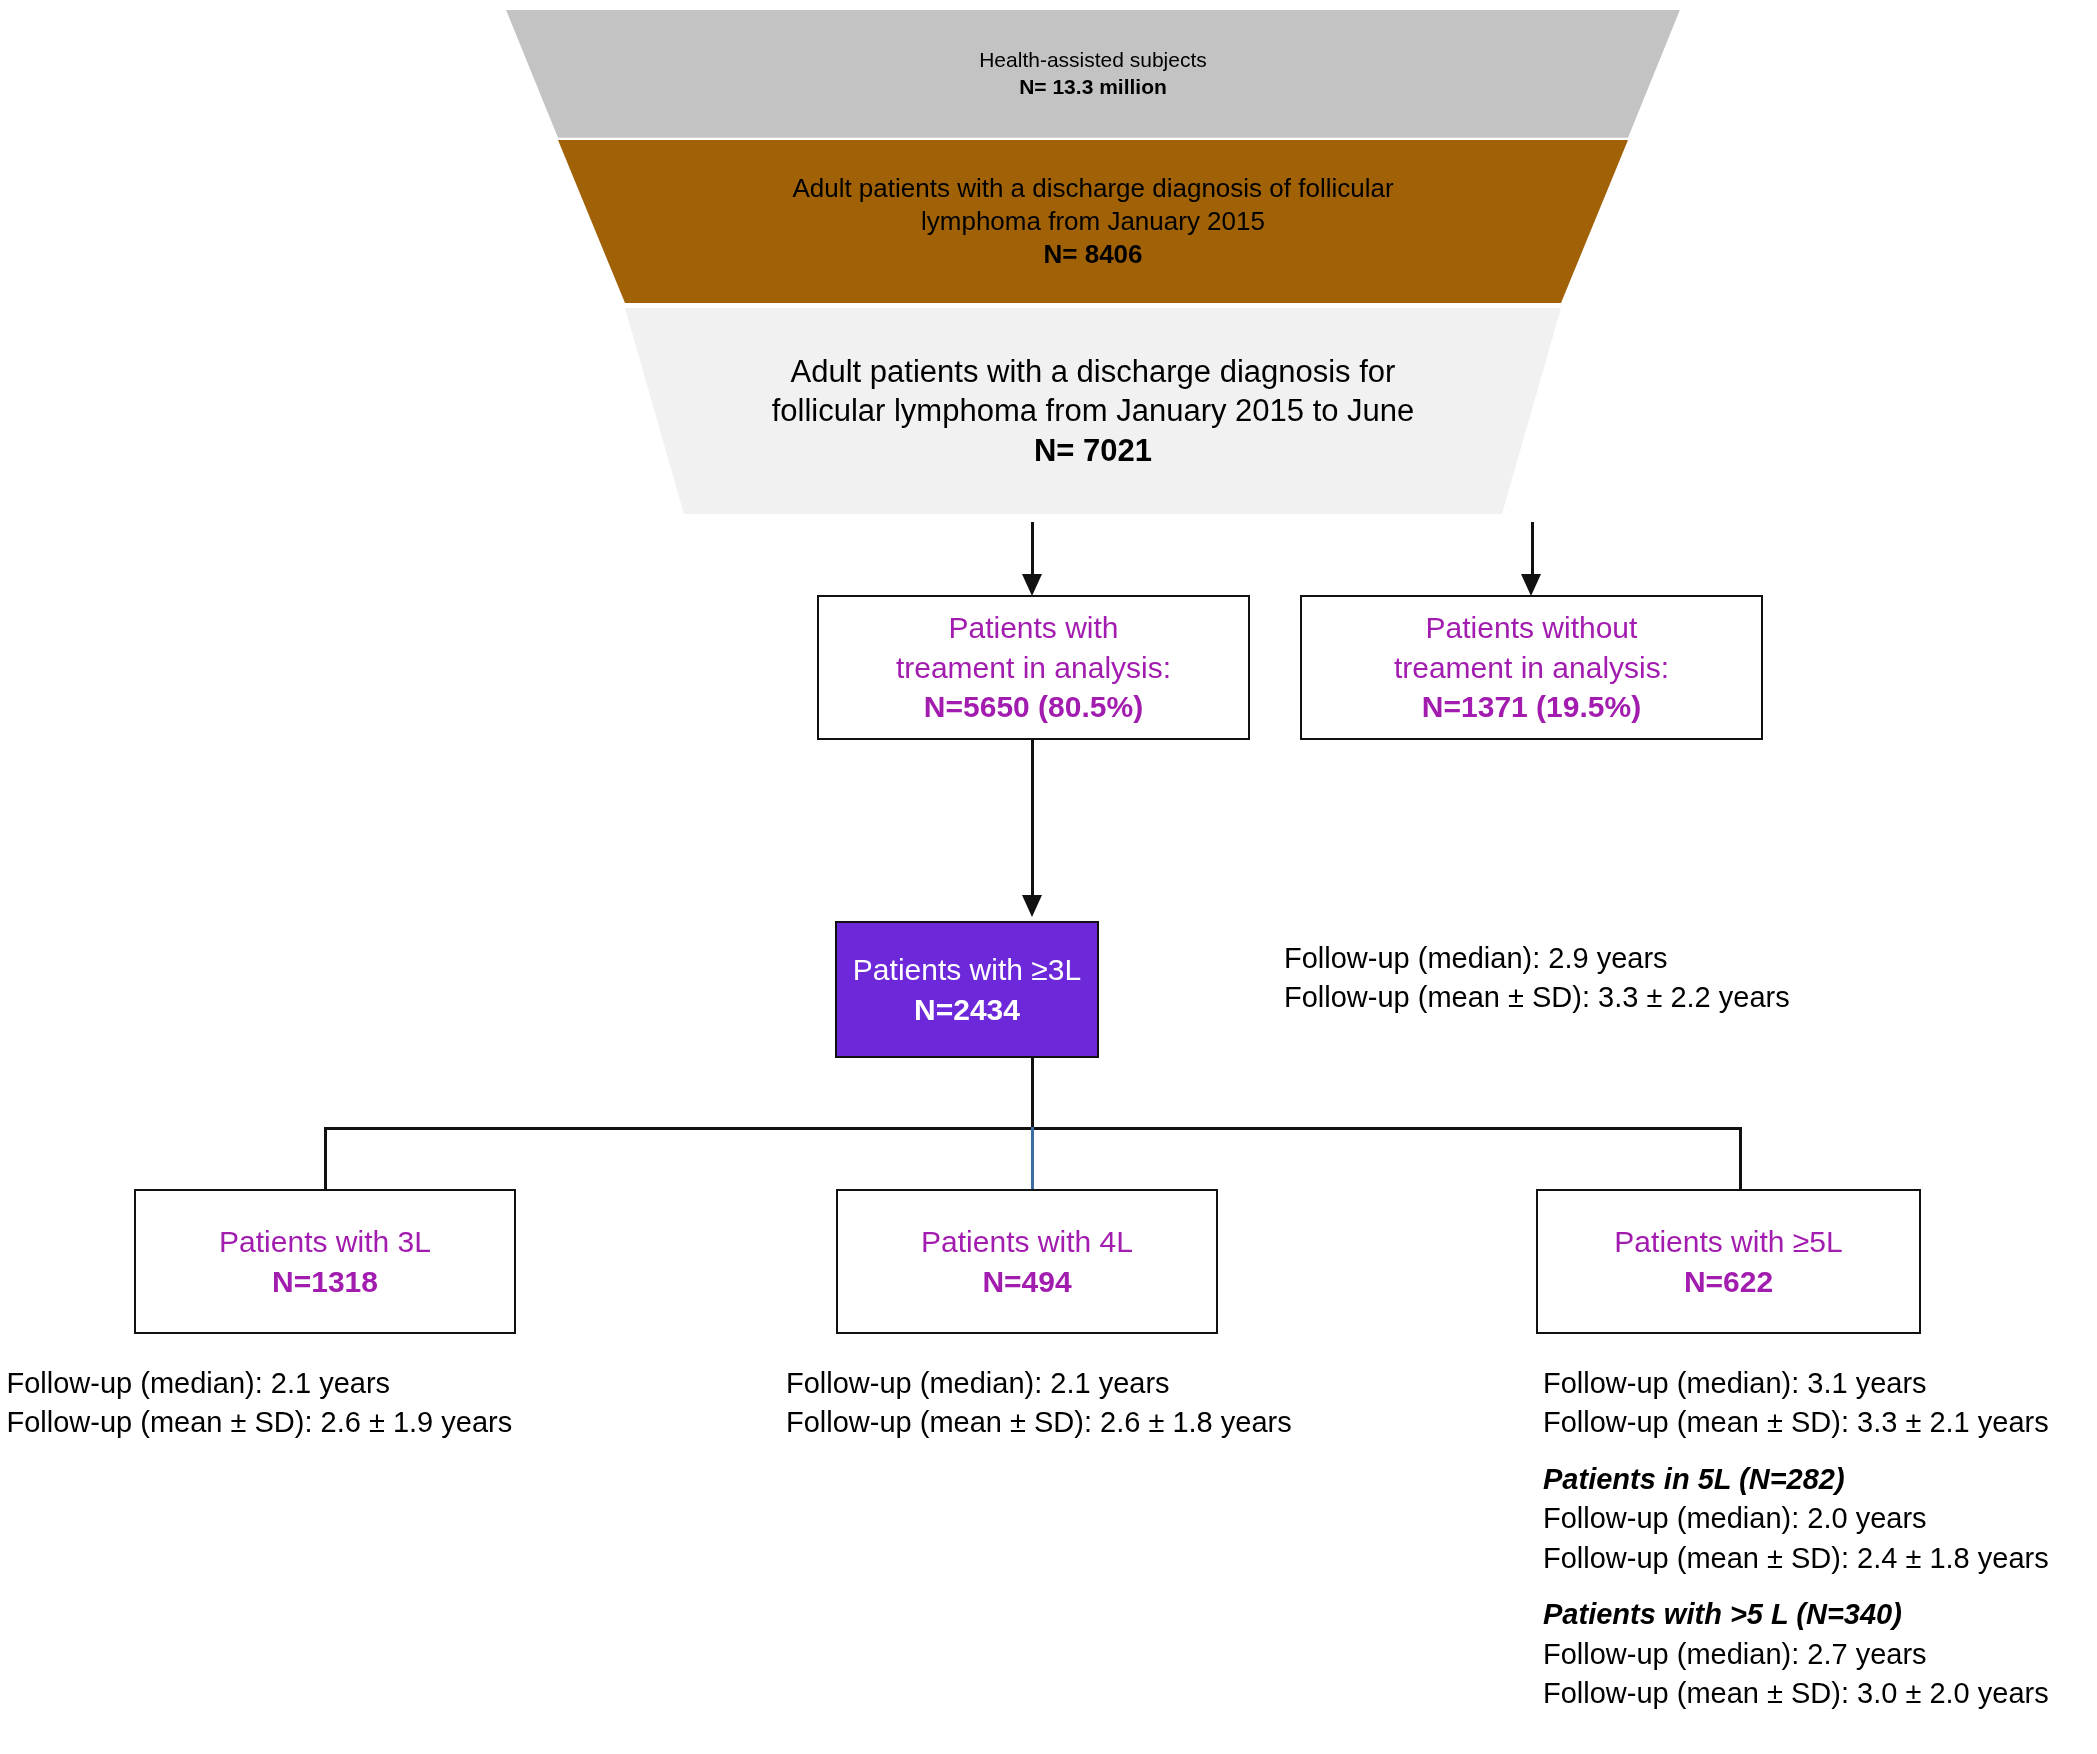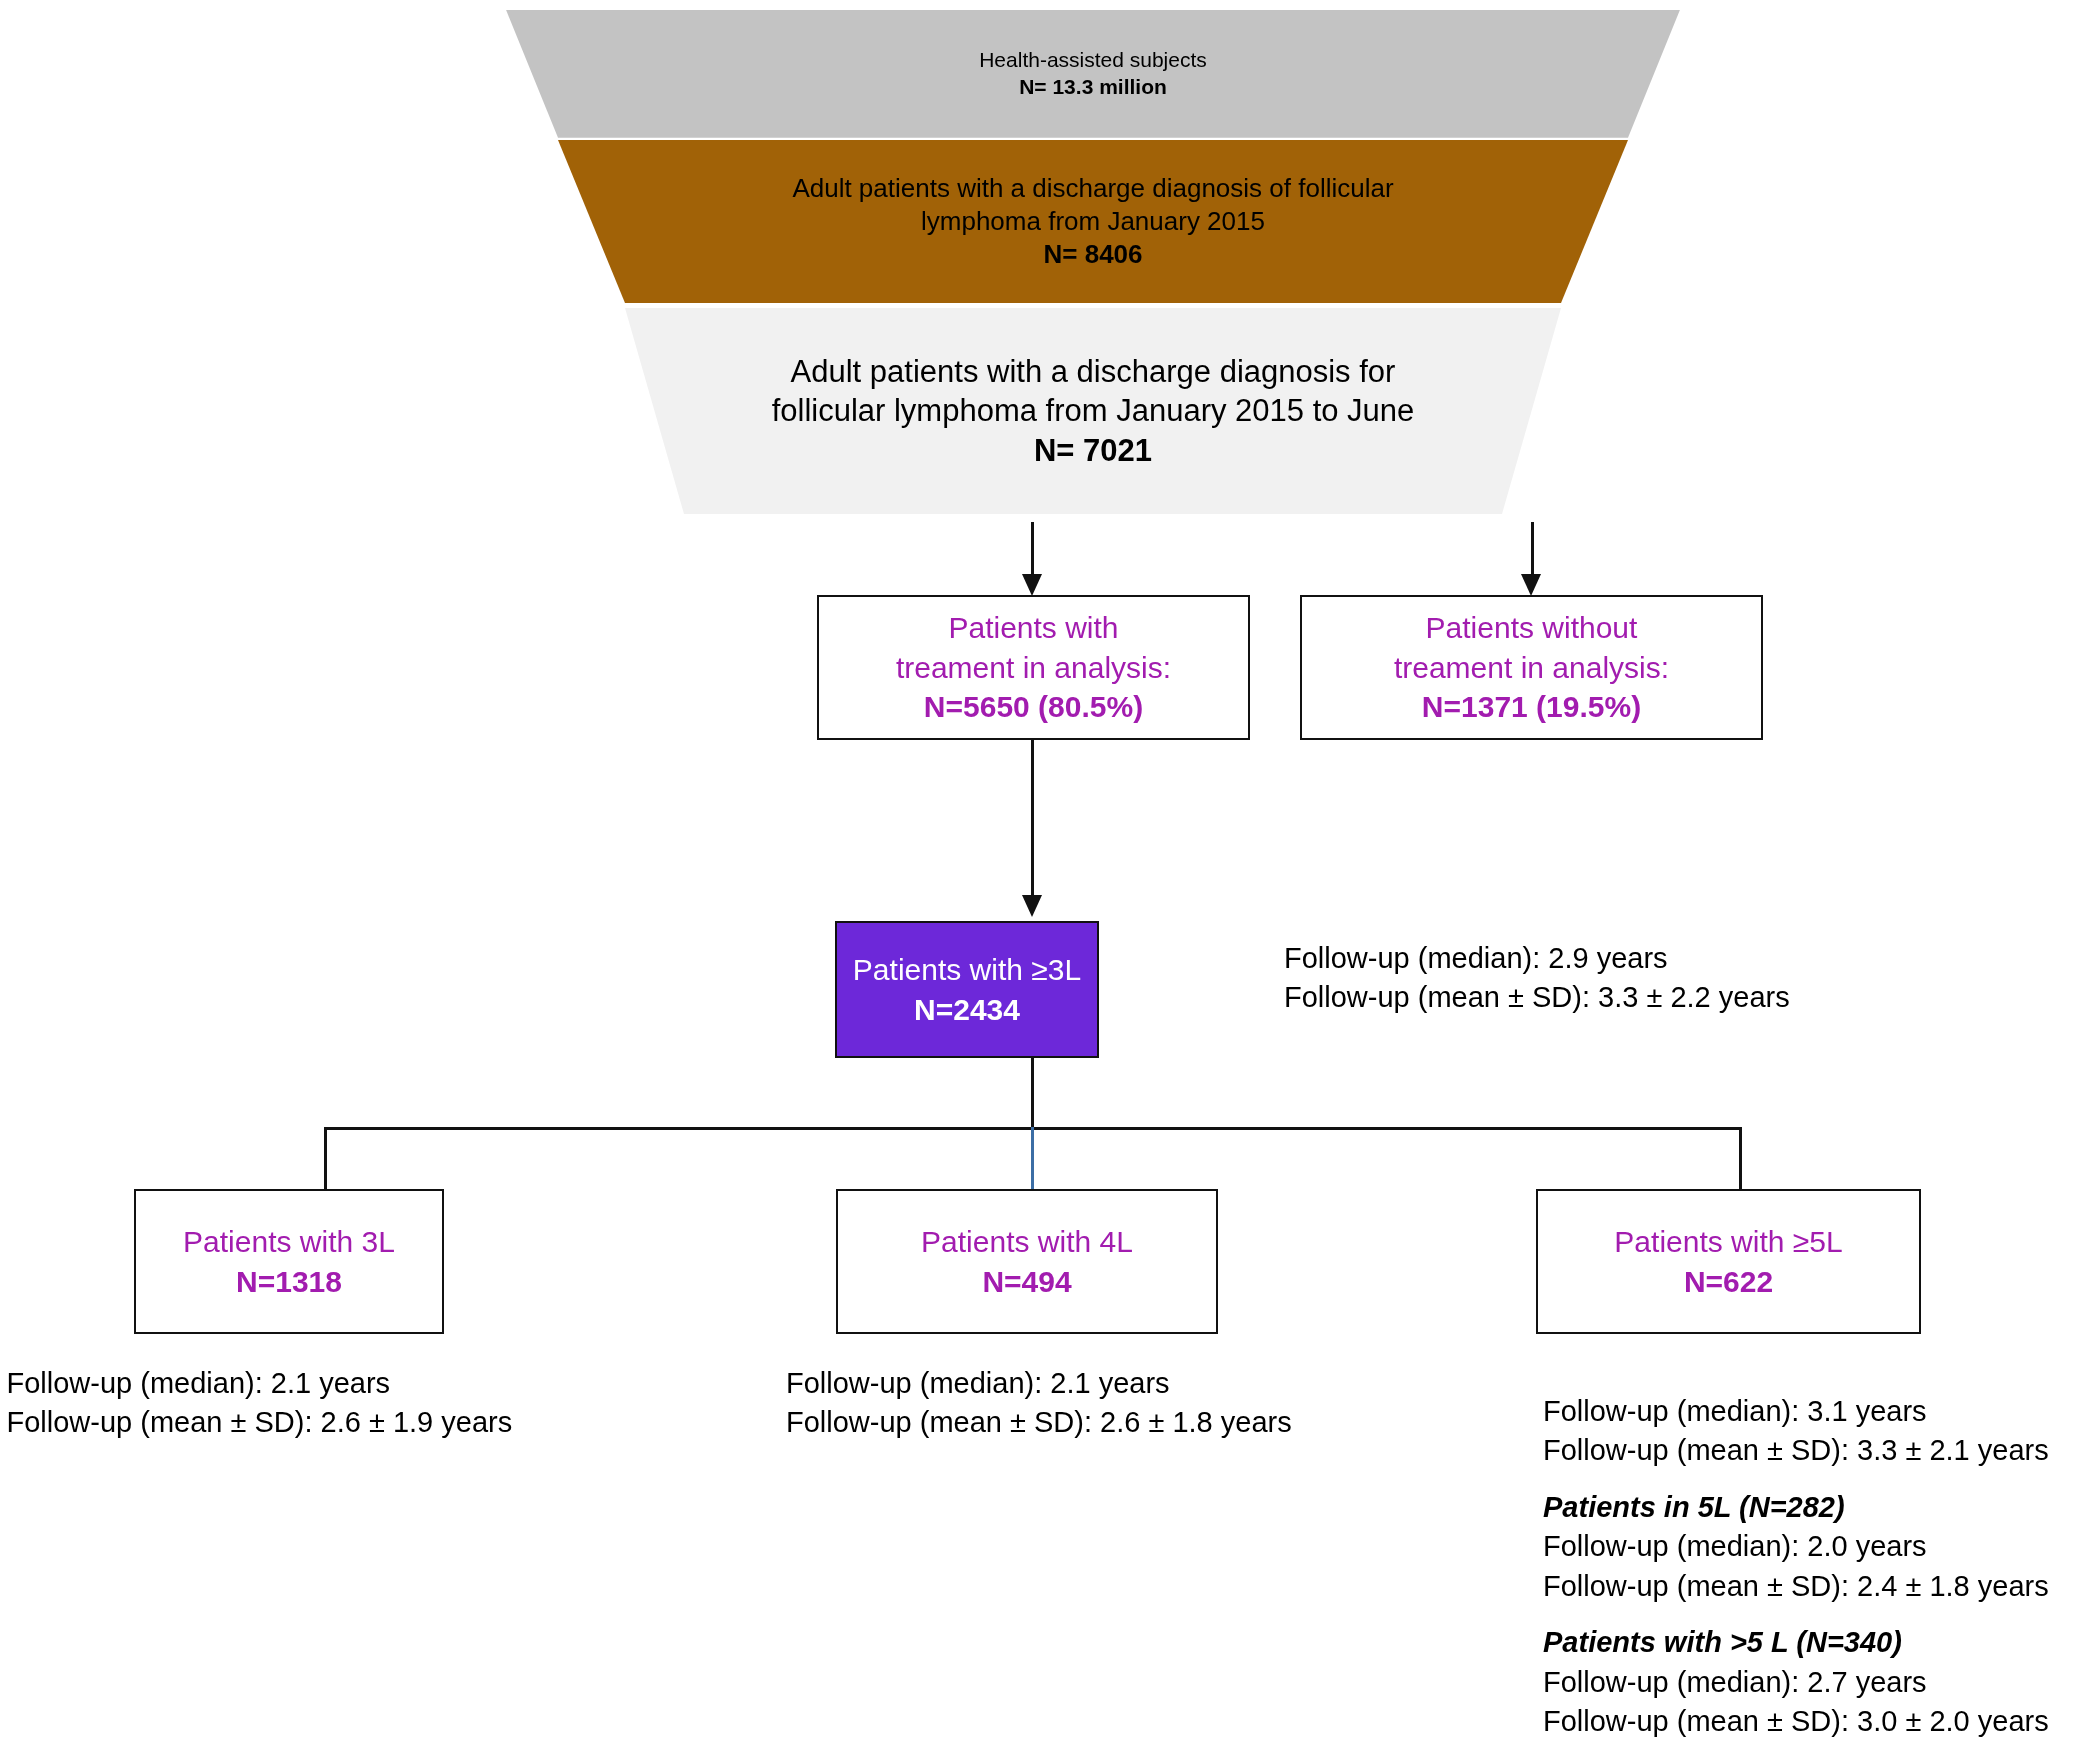"Patients with 3L" #box-3l { width: 310px -> 382px }
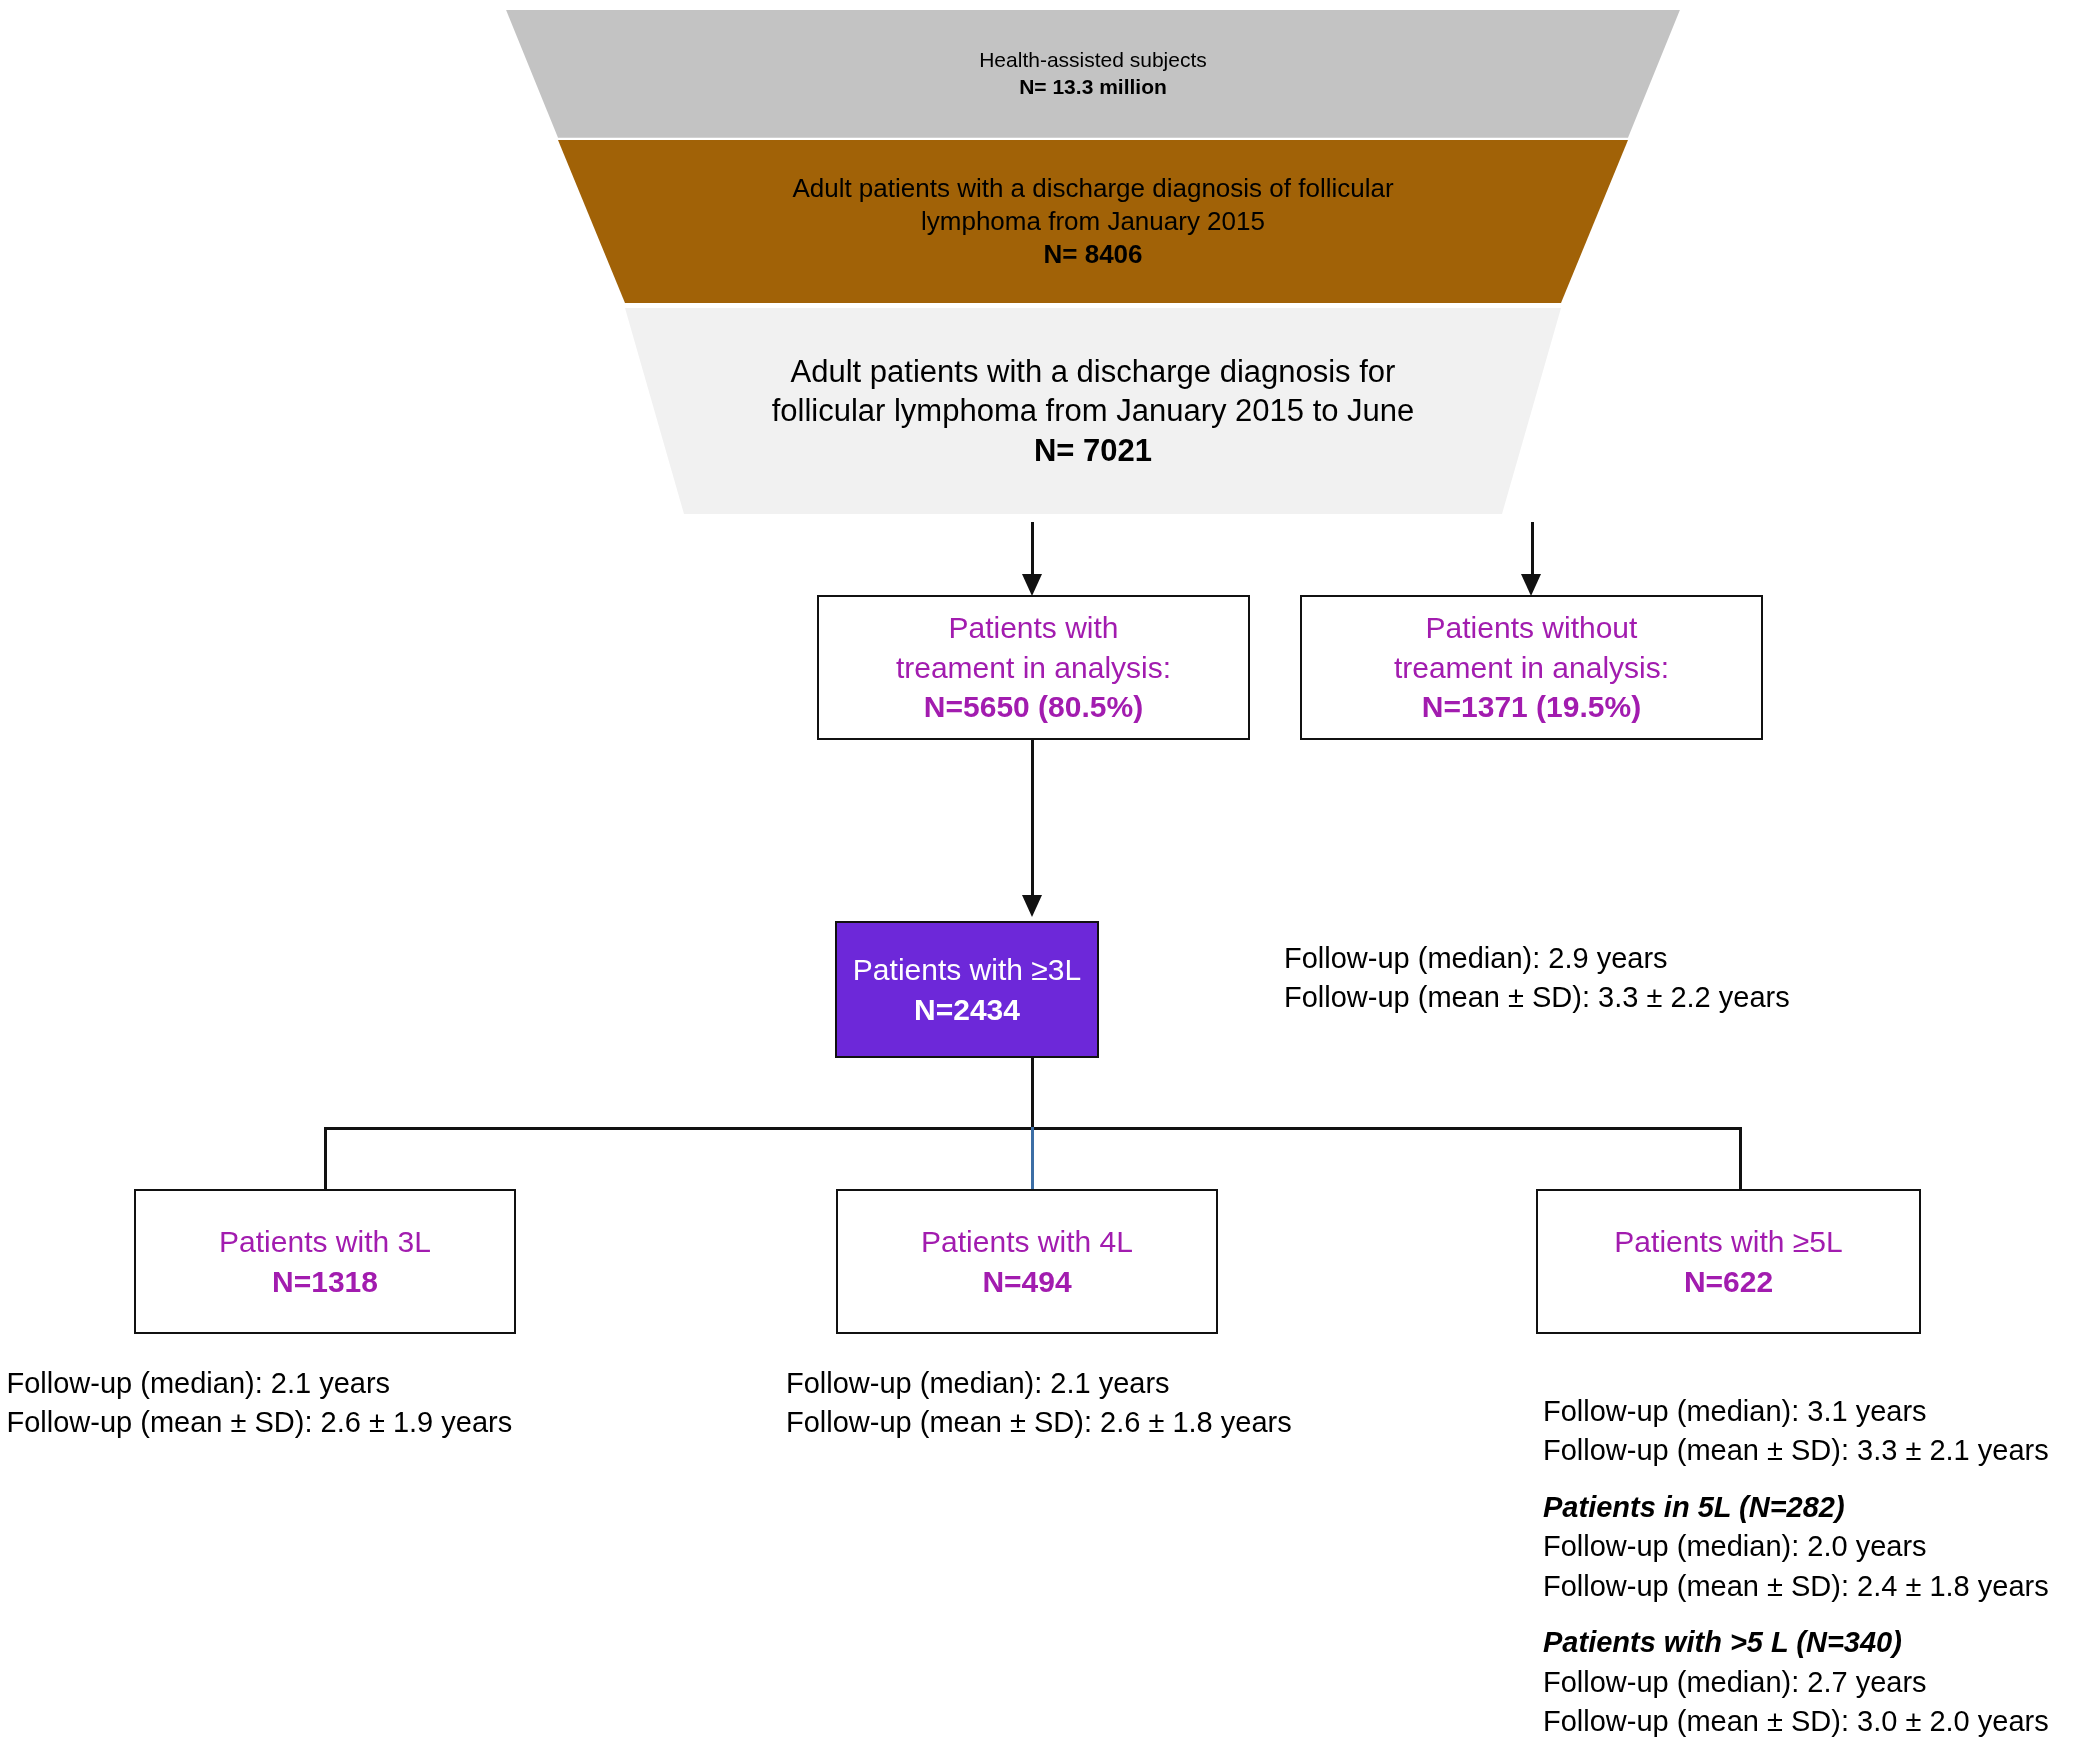"Follow-up (median): 3.1 years" div.stat-block { margin-top: 28px -> none }
